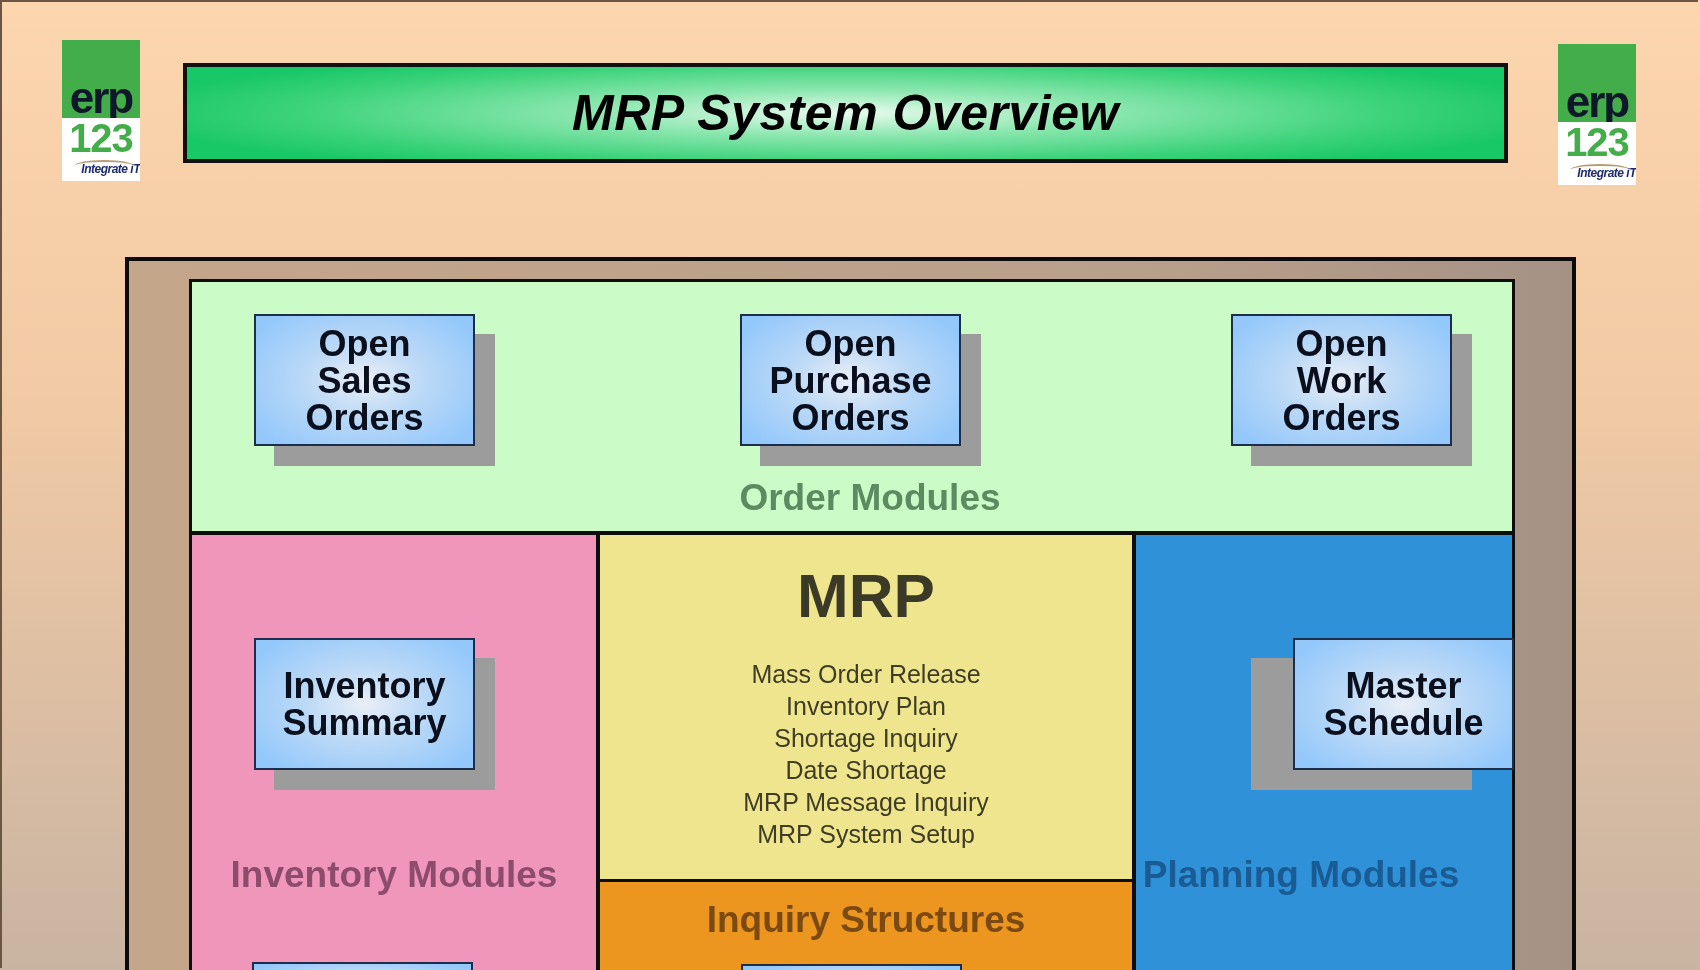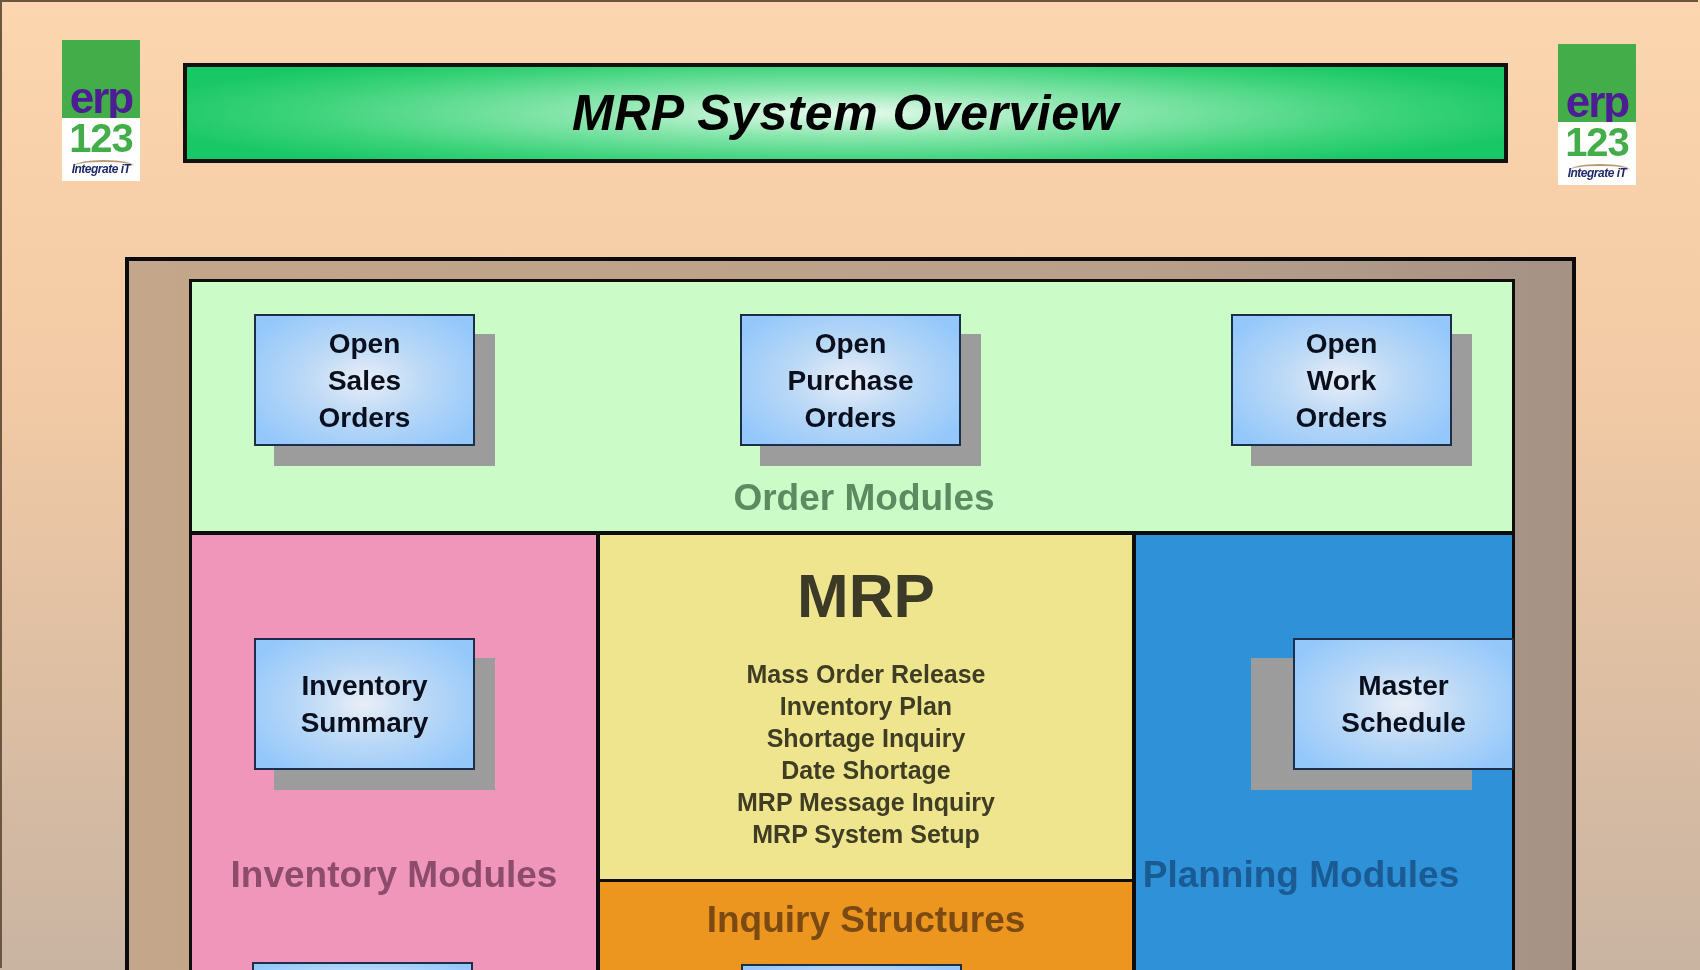"erp" .logo .erp { color: #4c1d95 -> #0f172a }
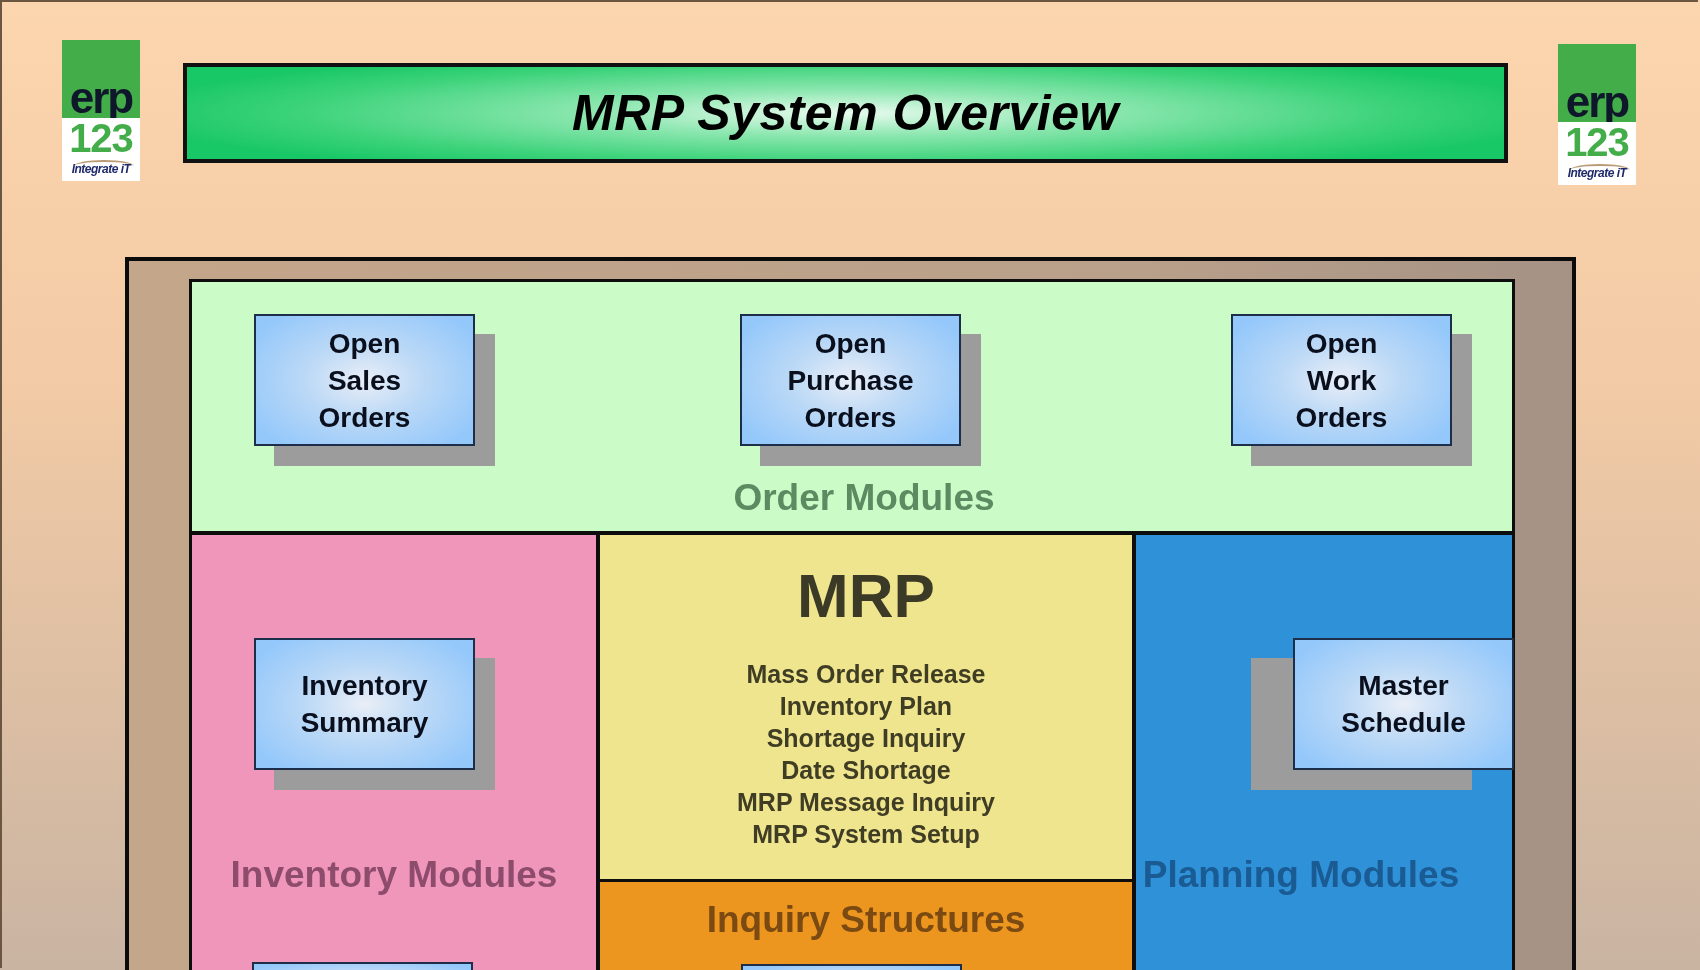"Integrate iT" .logo .tag { text-align: center -> right }
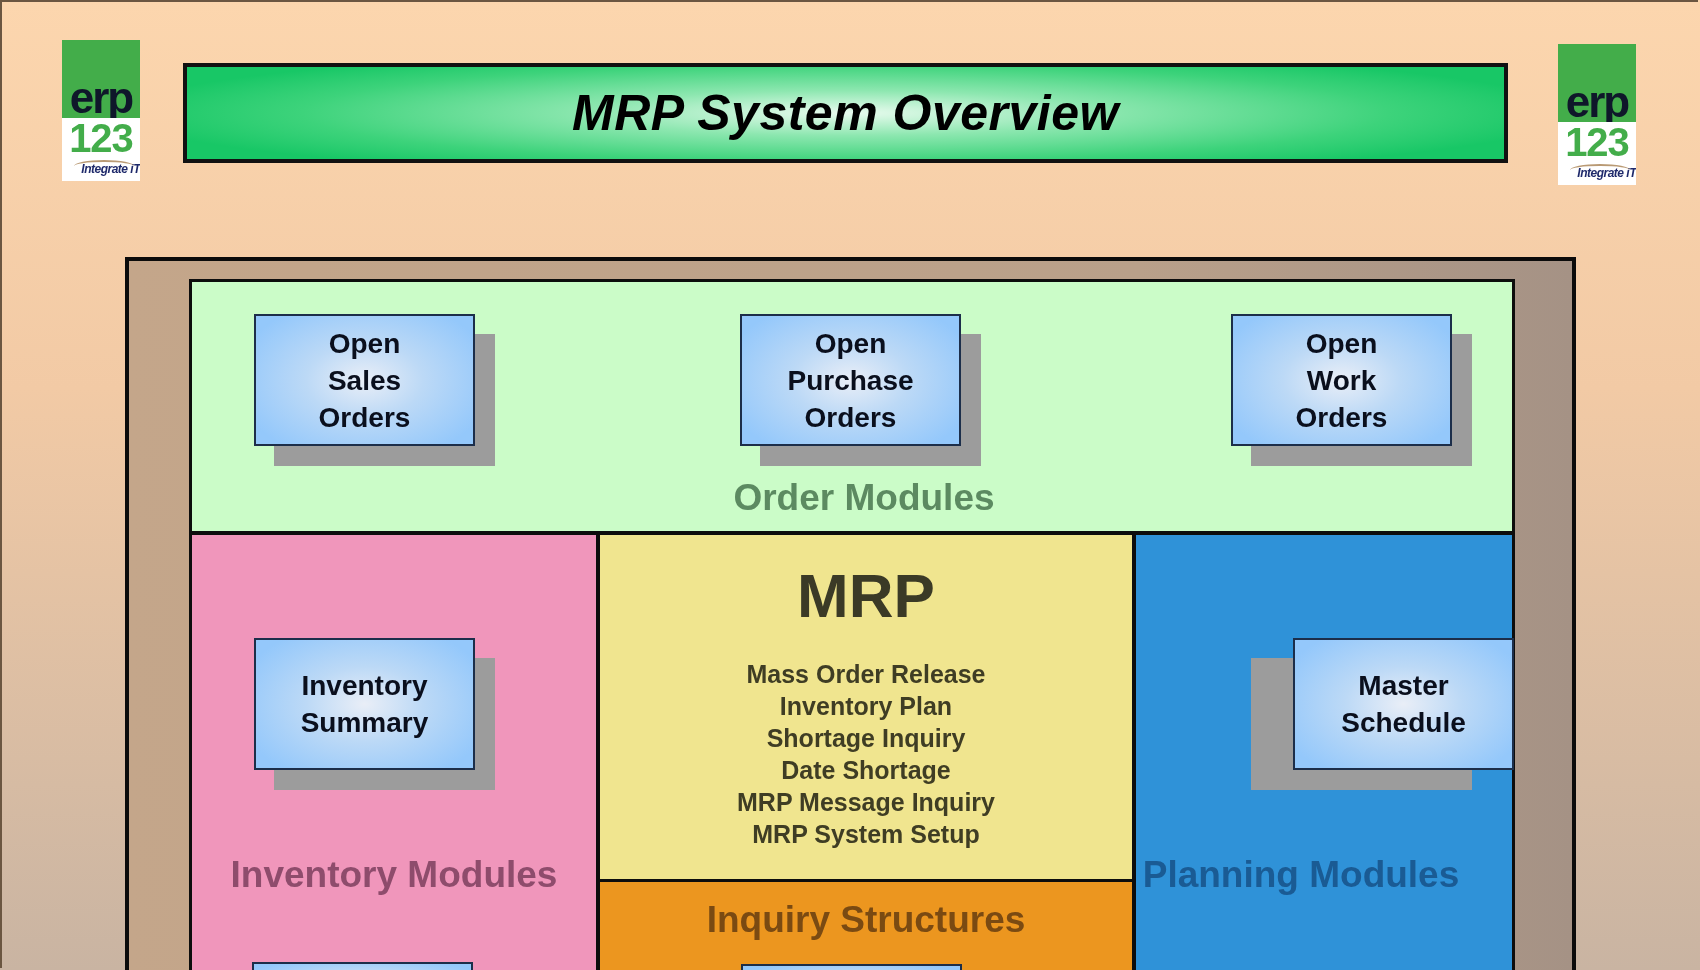"Open" .module-box { font-size: 28px -> 36px }
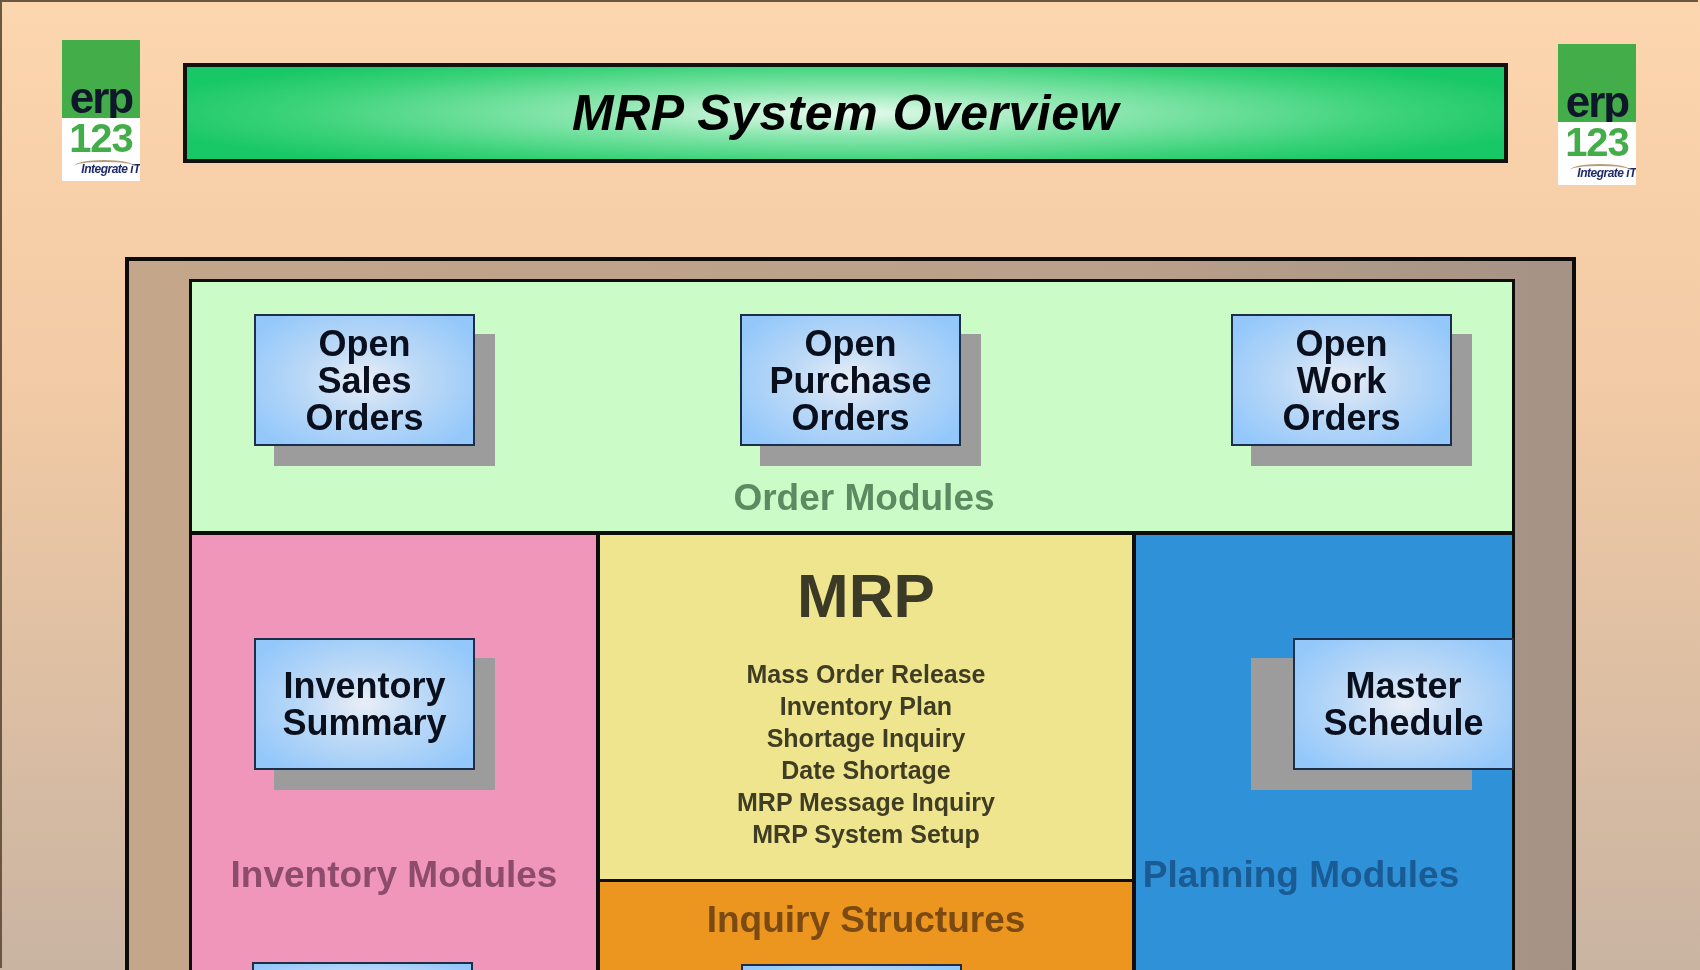"Order Modules" .order-label { left: 201px -> 207px }
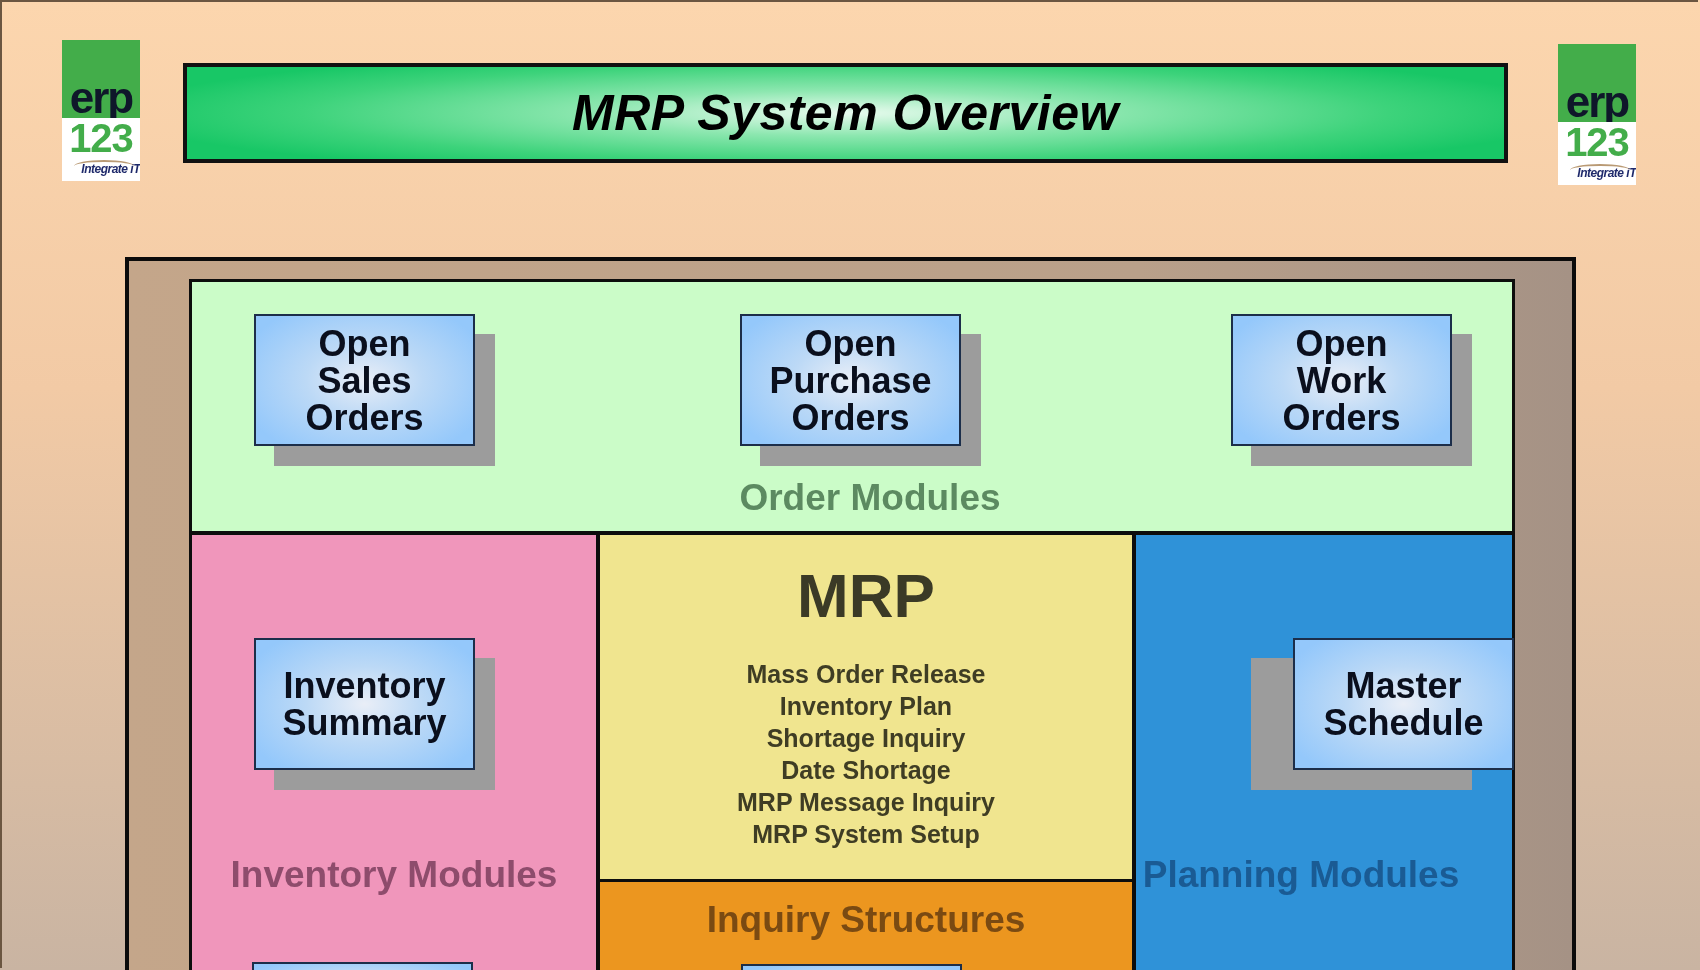"Mass Order Release" .mrp-list li { font-weight: bold -> normal }
